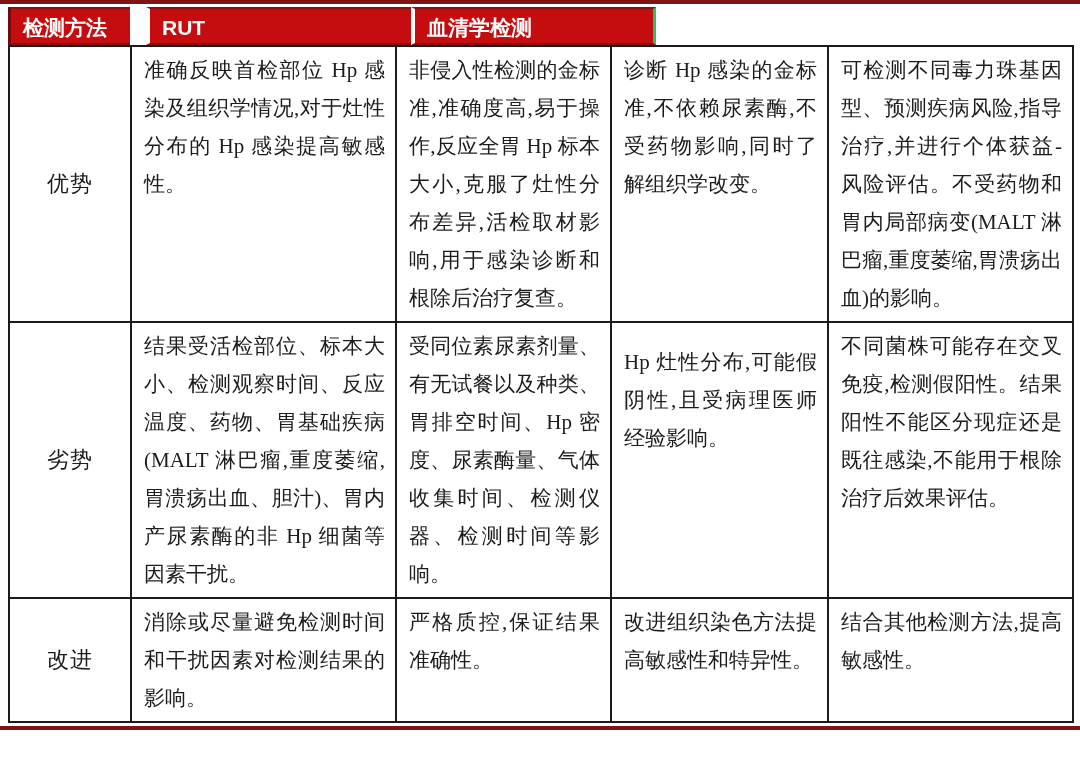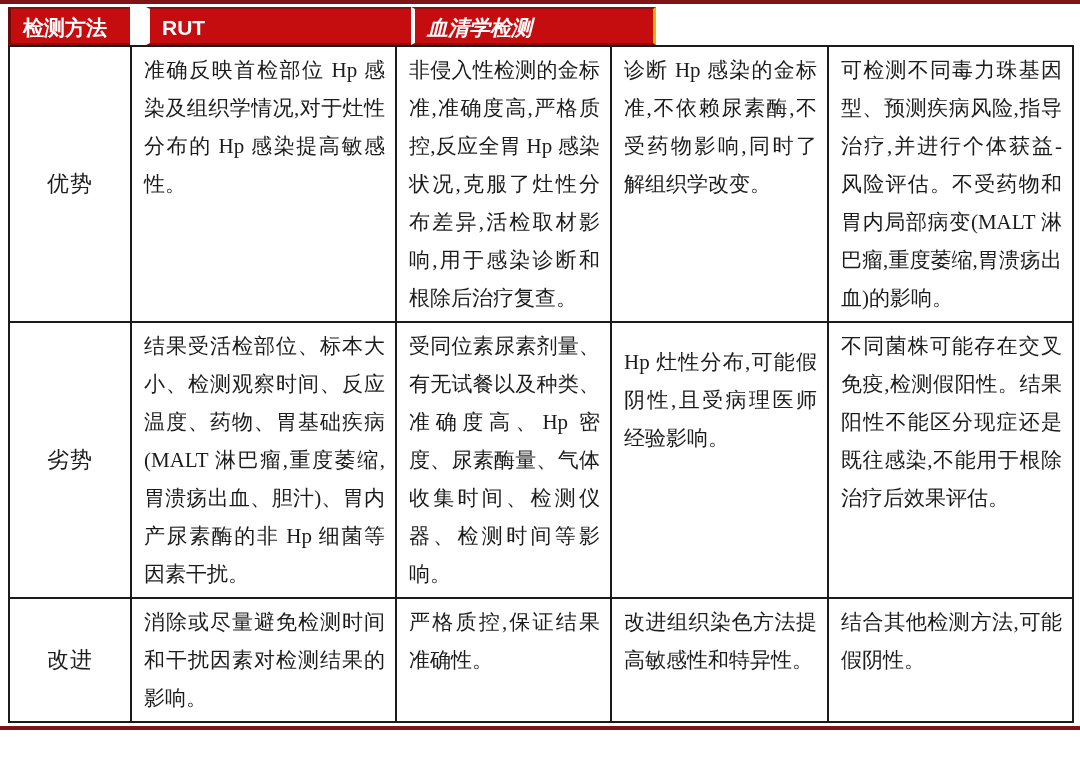"血清学检测" .hc4 { border-right: 3px solid #eab308 -> 3px solid #22c55e; font-style: italic -> none }
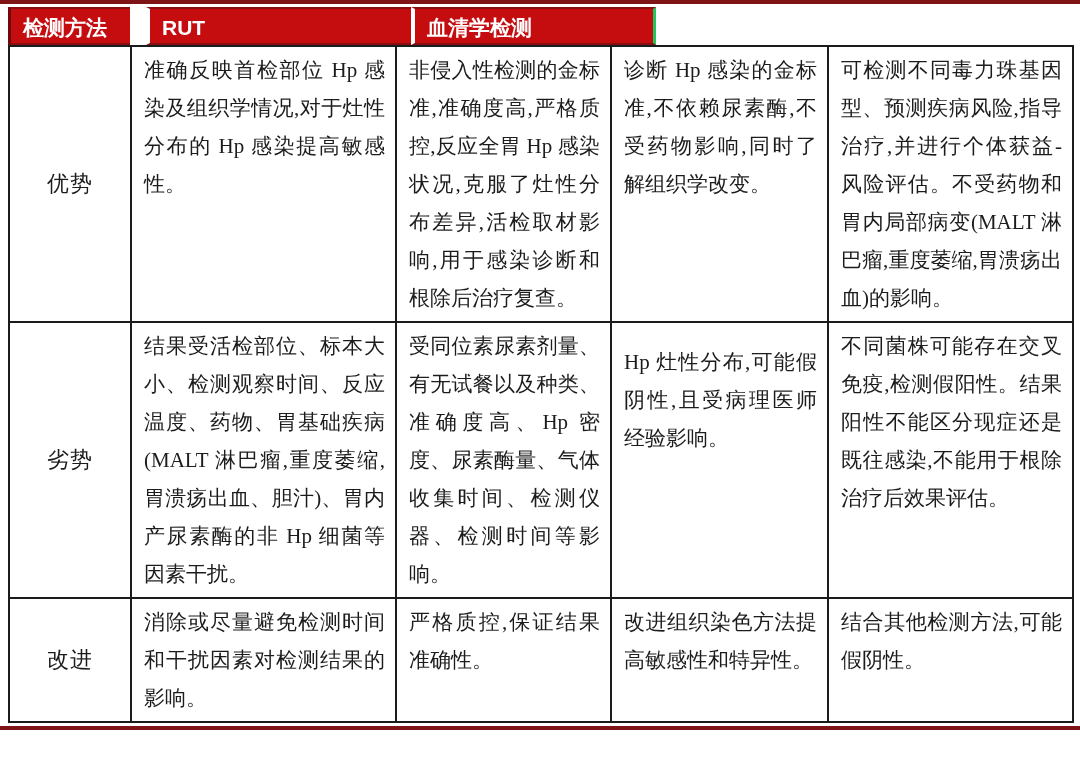"非侵入性检测的金标准,准确度高,严格质控,反应全胃 Hp" td.c2 { text: ,严格质控,反应全胃 Hp 感染状况 -> ,易于操作,反应全胃 Hp 标本大小 }
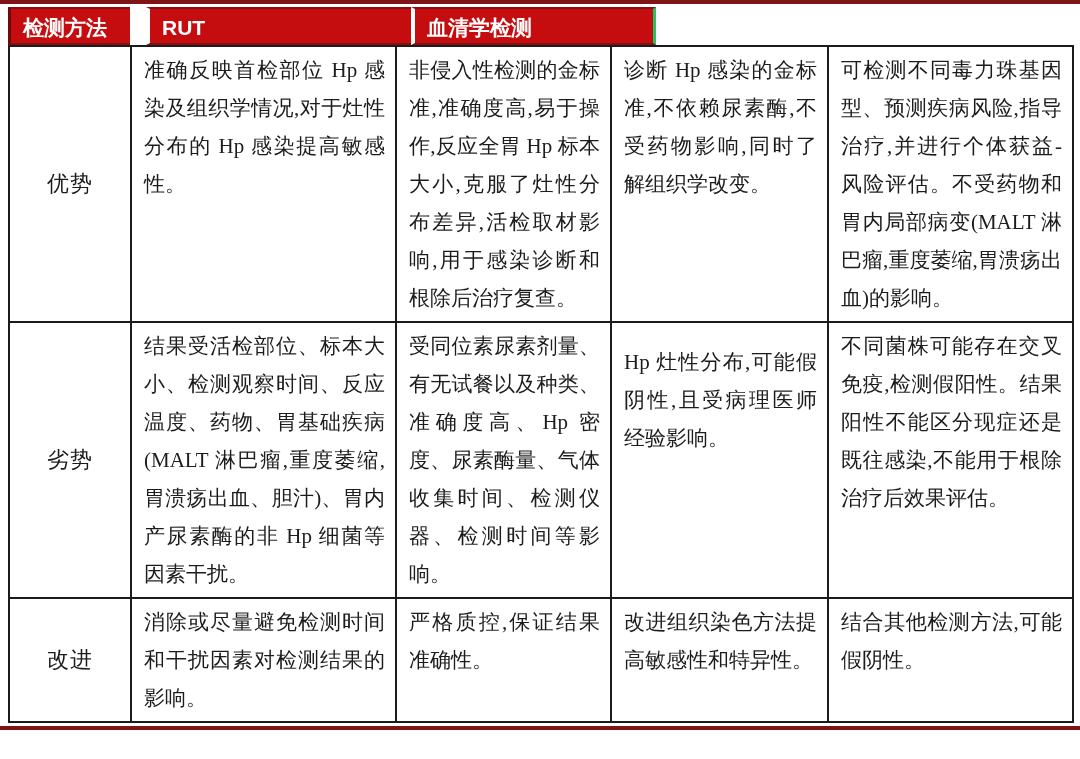"受同位素尿素剂量、有无试餐以及种类、准确度高、Hp" td.c2 { text: 准确度高 -> 胃排空时间 }
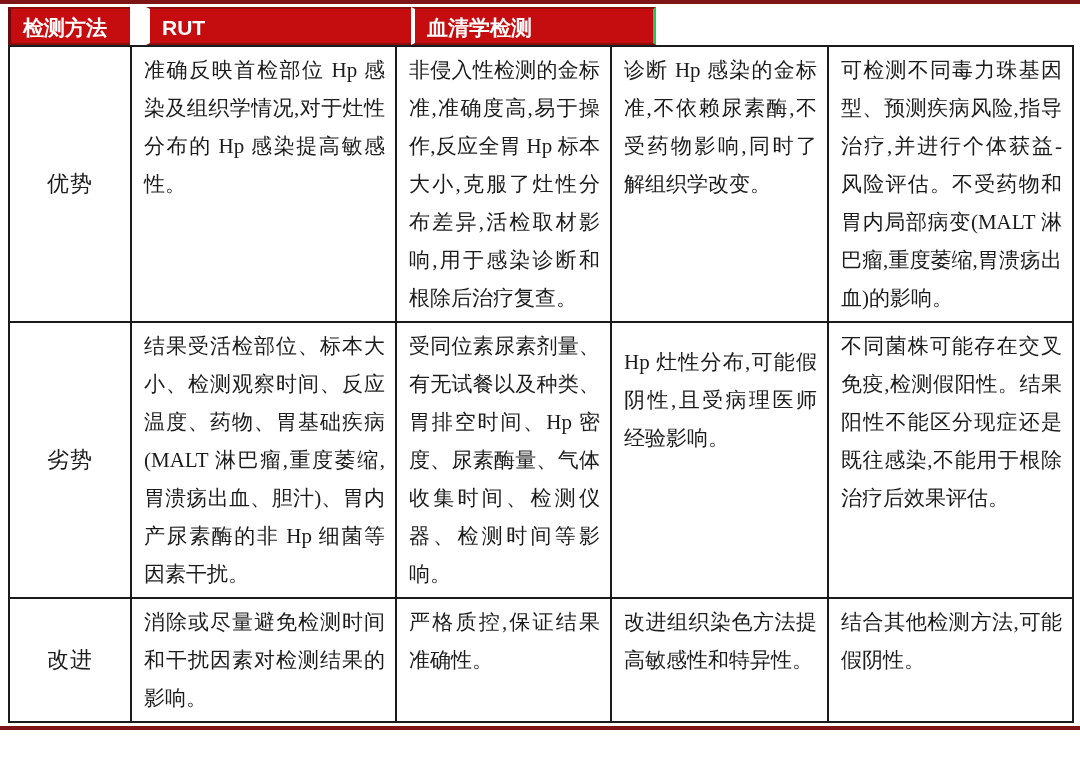"结合其他检测方法,可能假阴性。" td.c4 { text: ,可能假阴 -> ,提高敏感 }
